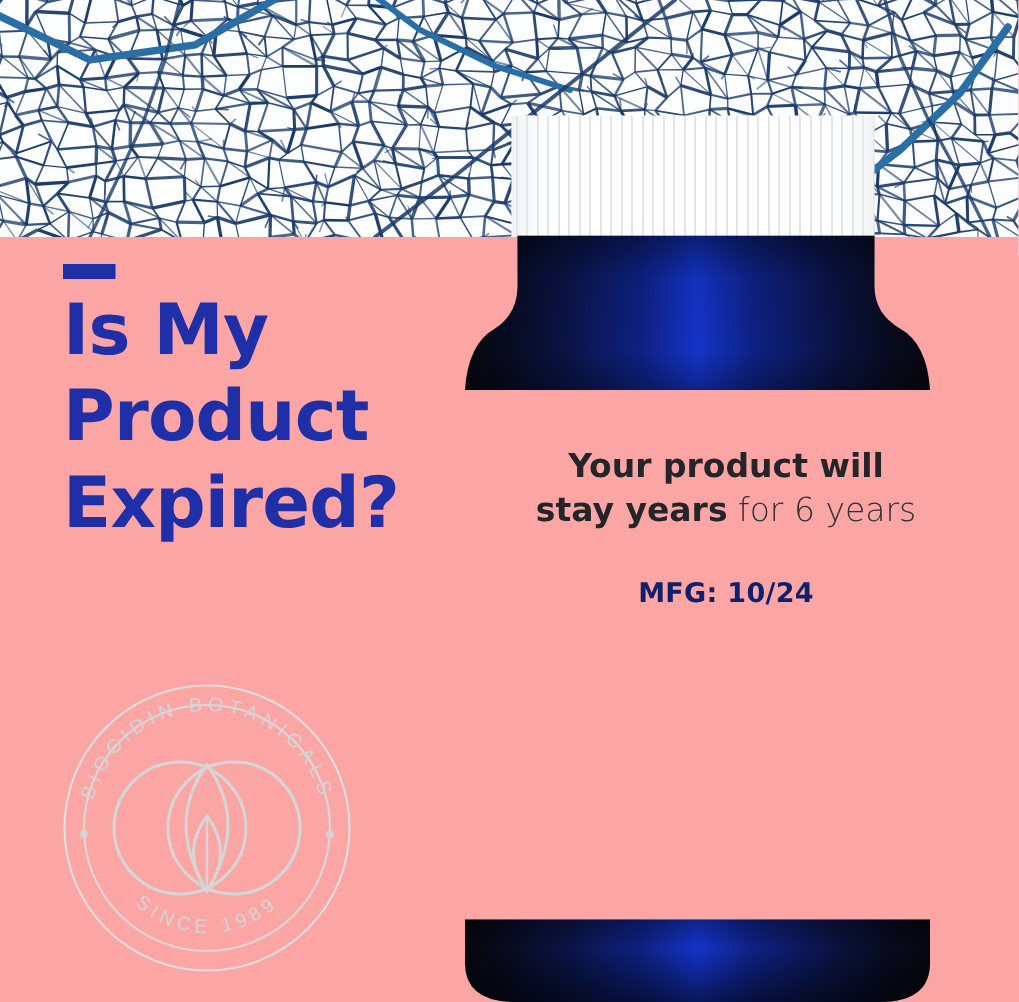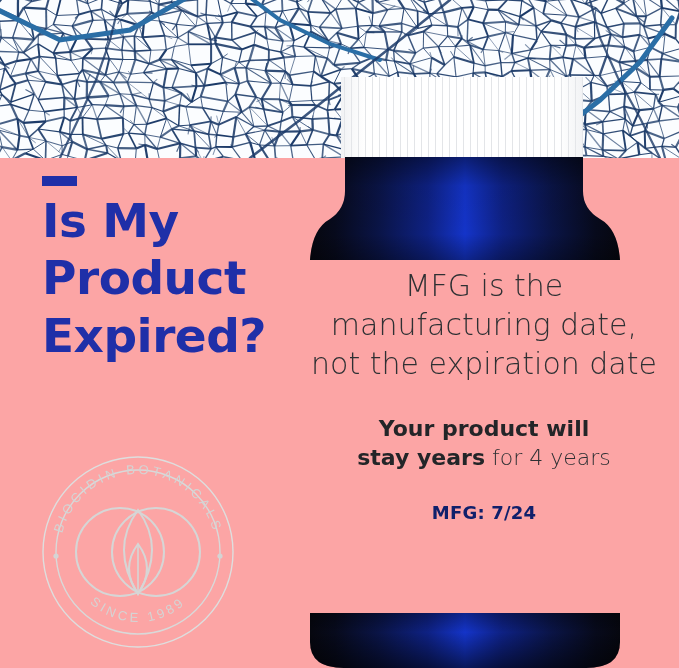"MFG is the" p.copy-light { html: <p>MFG is the manufacturing date, not the expiration date</p> -> none }
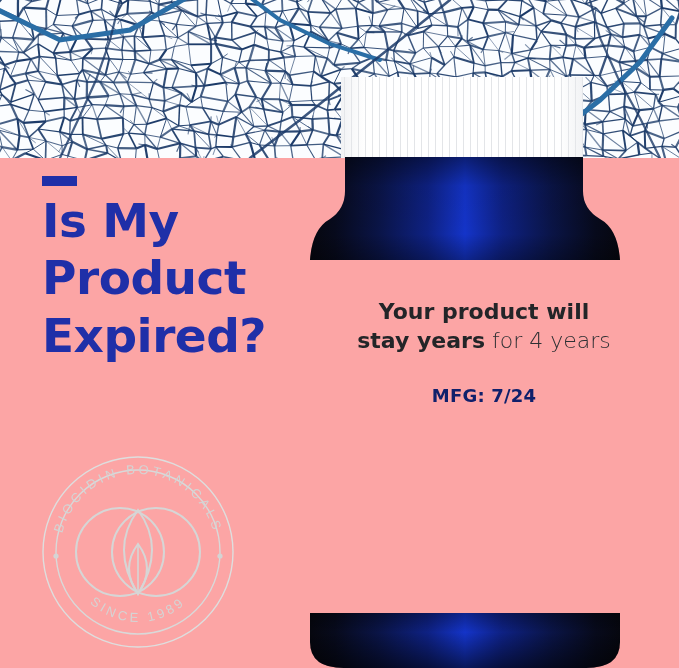"for 4 years" span { text: 4 -> 6 }
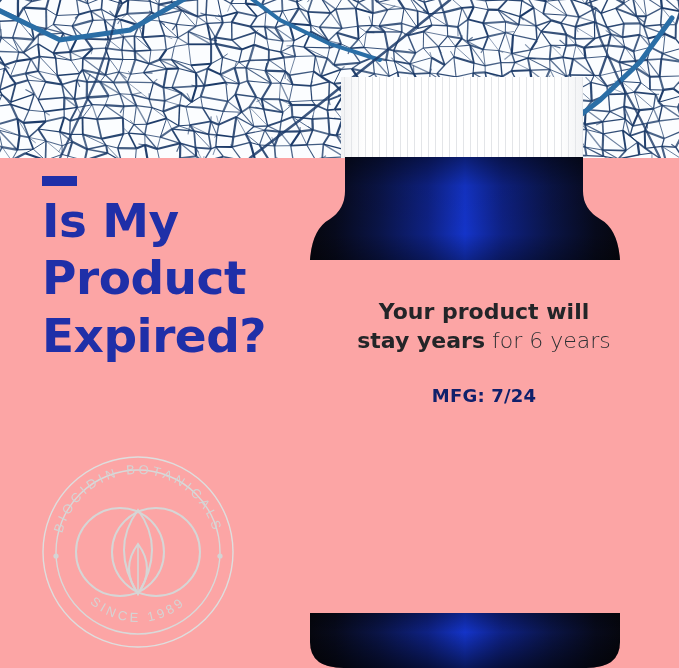"MFG: 7/24" p.mfg-line { text: 7/24 -> 10/24 }
